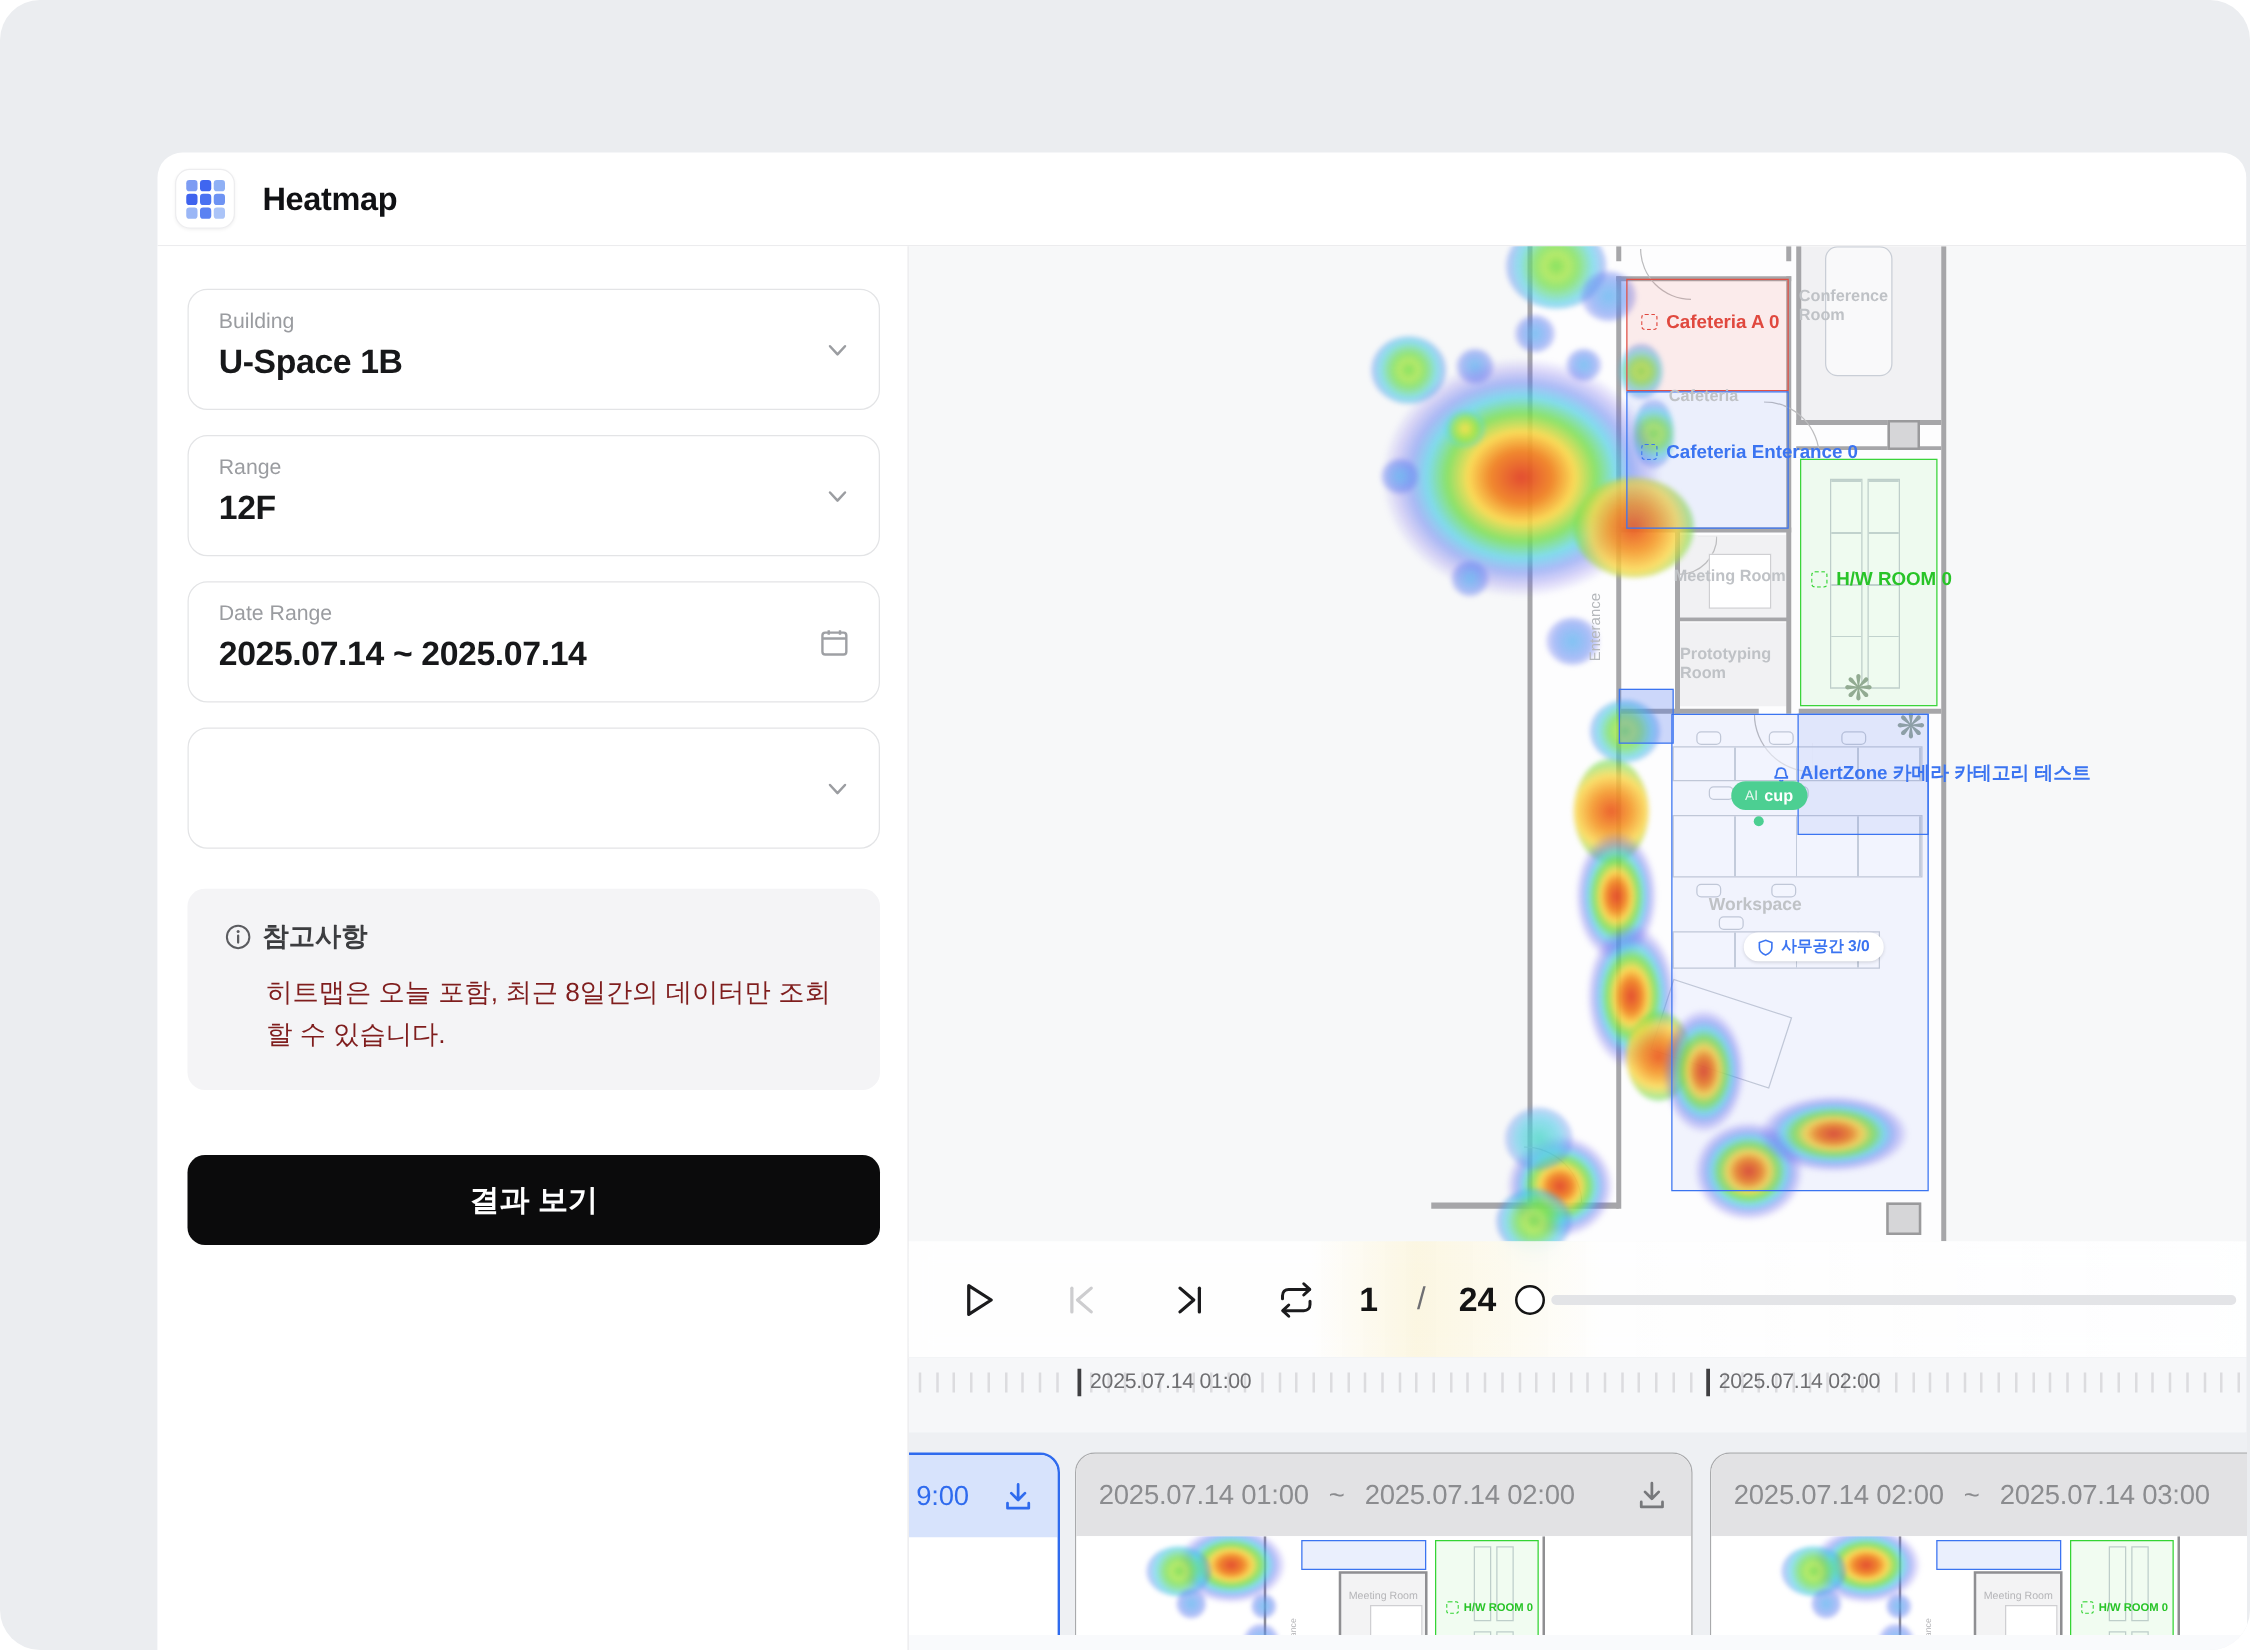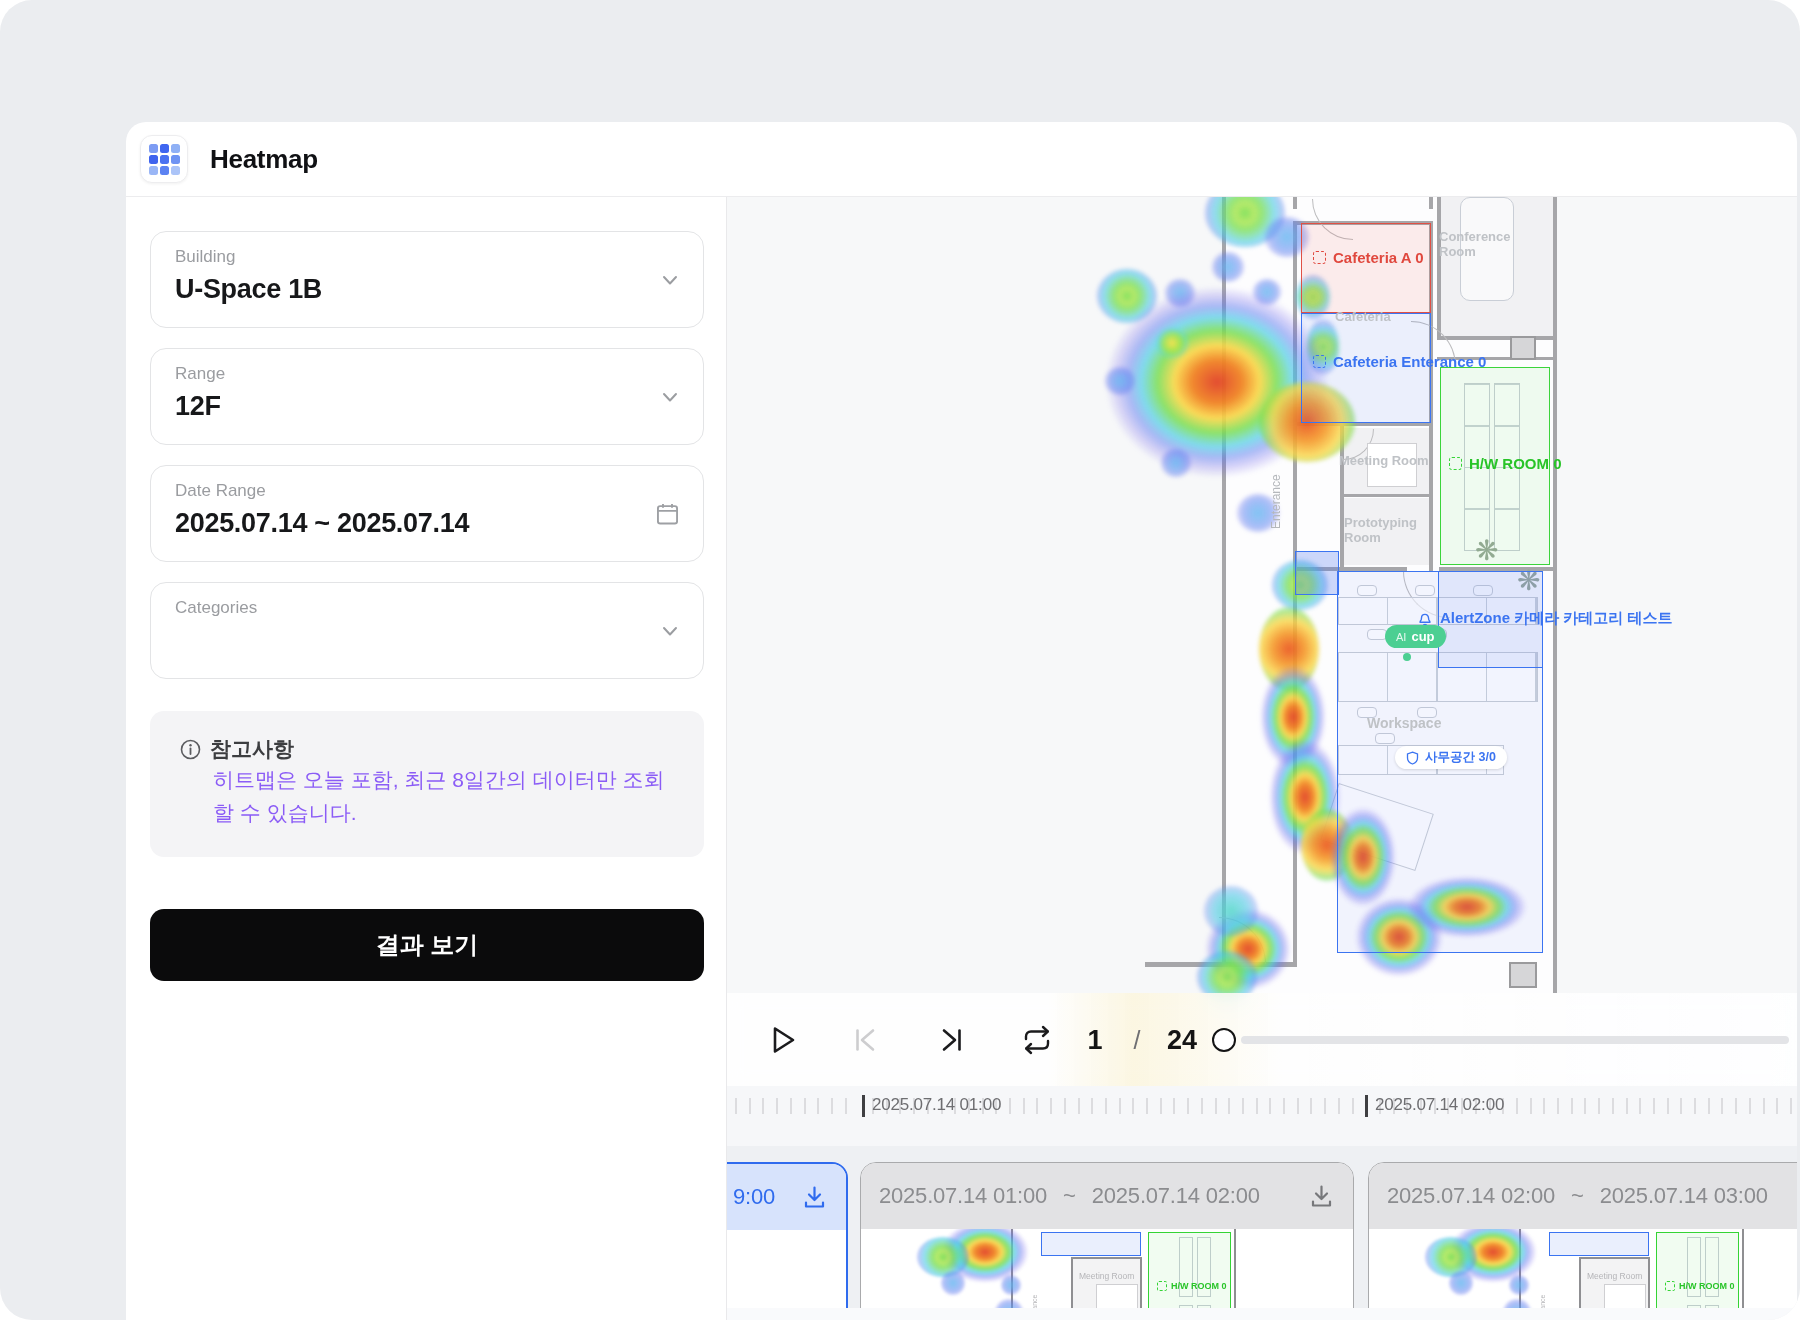"Categories" div.field-label { html: <div>Categories</div> -> none }
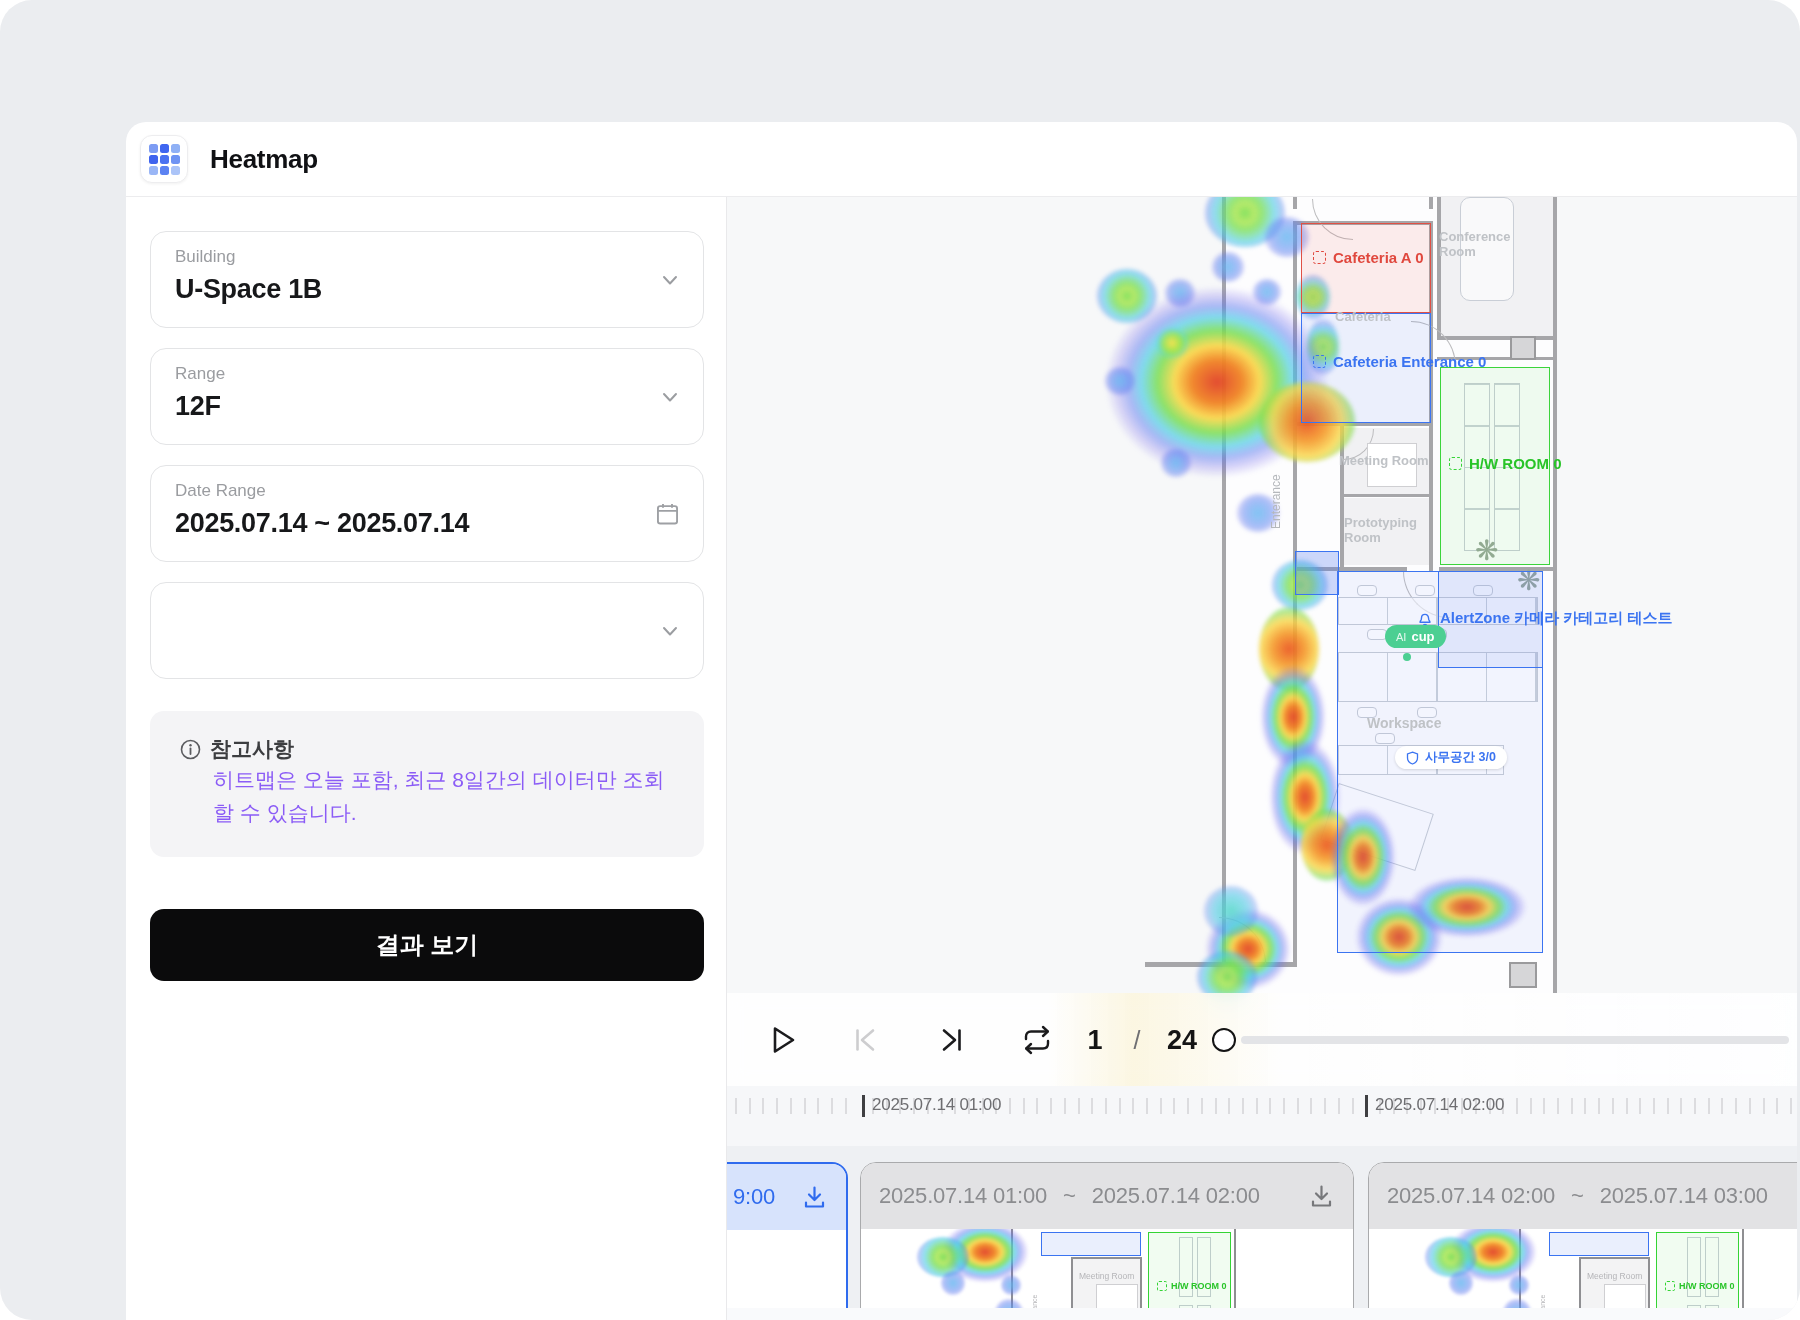"히트맵은 오늘 포함, 최근 8일간의" .note-body { color: #8b5cf6 -> #7f1d1d; margin: 1px 0 0 33px -> 16px 0 0 33px }
